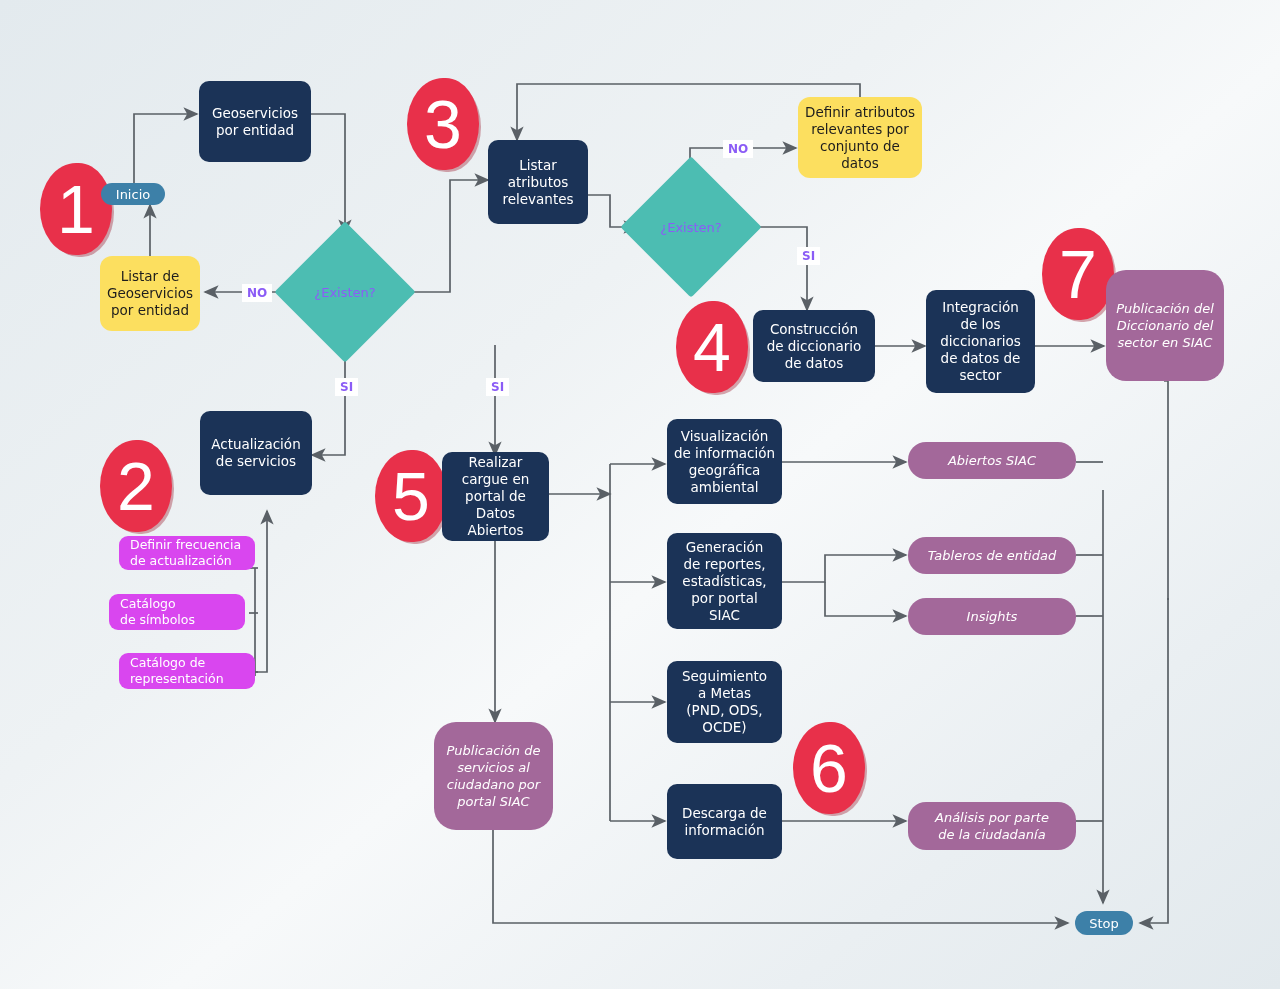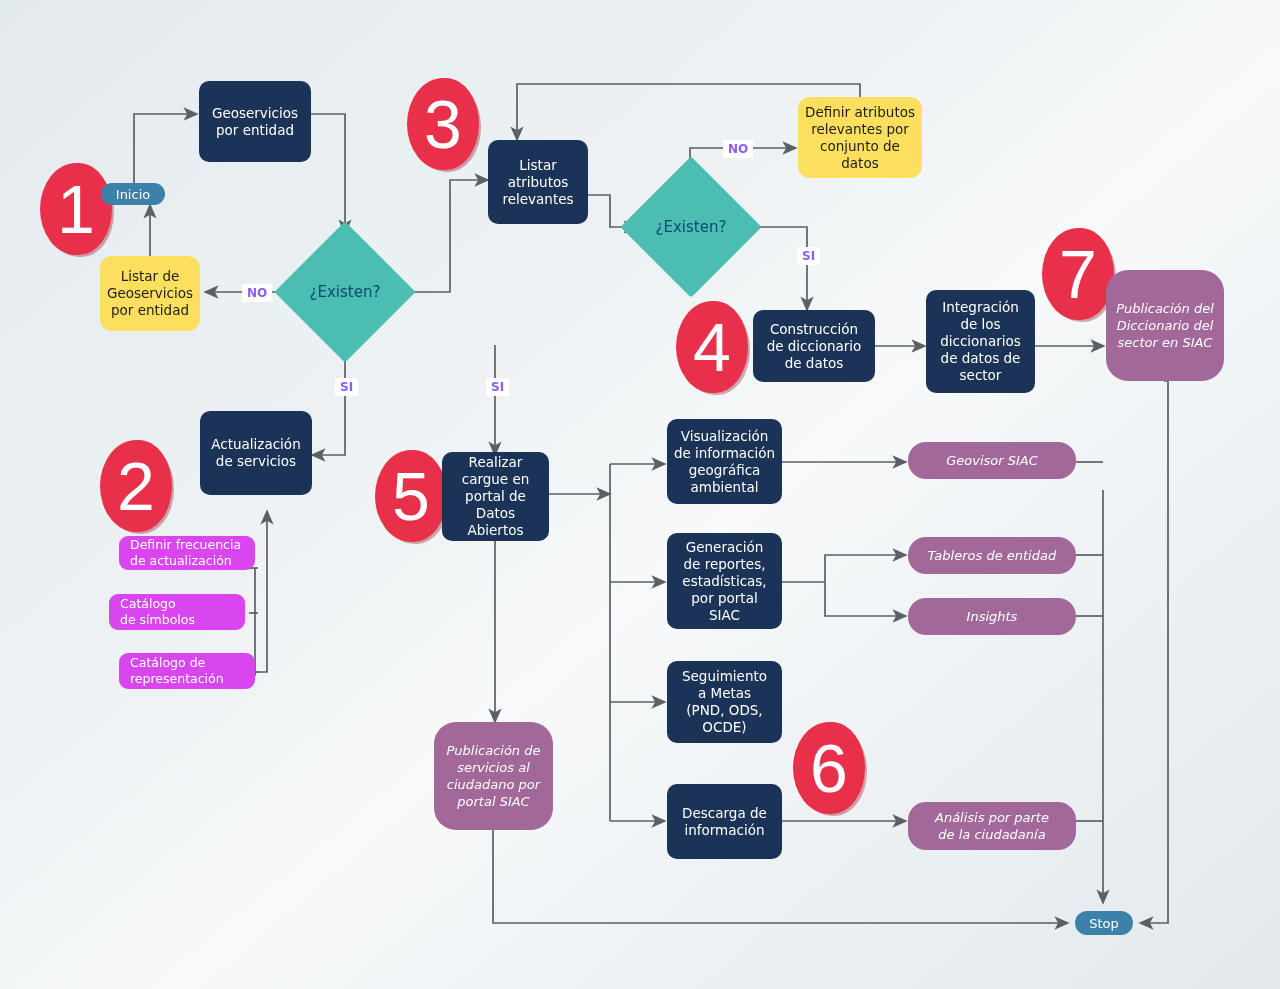"¿Existen?" .diamond-label { color: #0c4a6e -> #8b5cf6; font-size: 15px -> 13px }
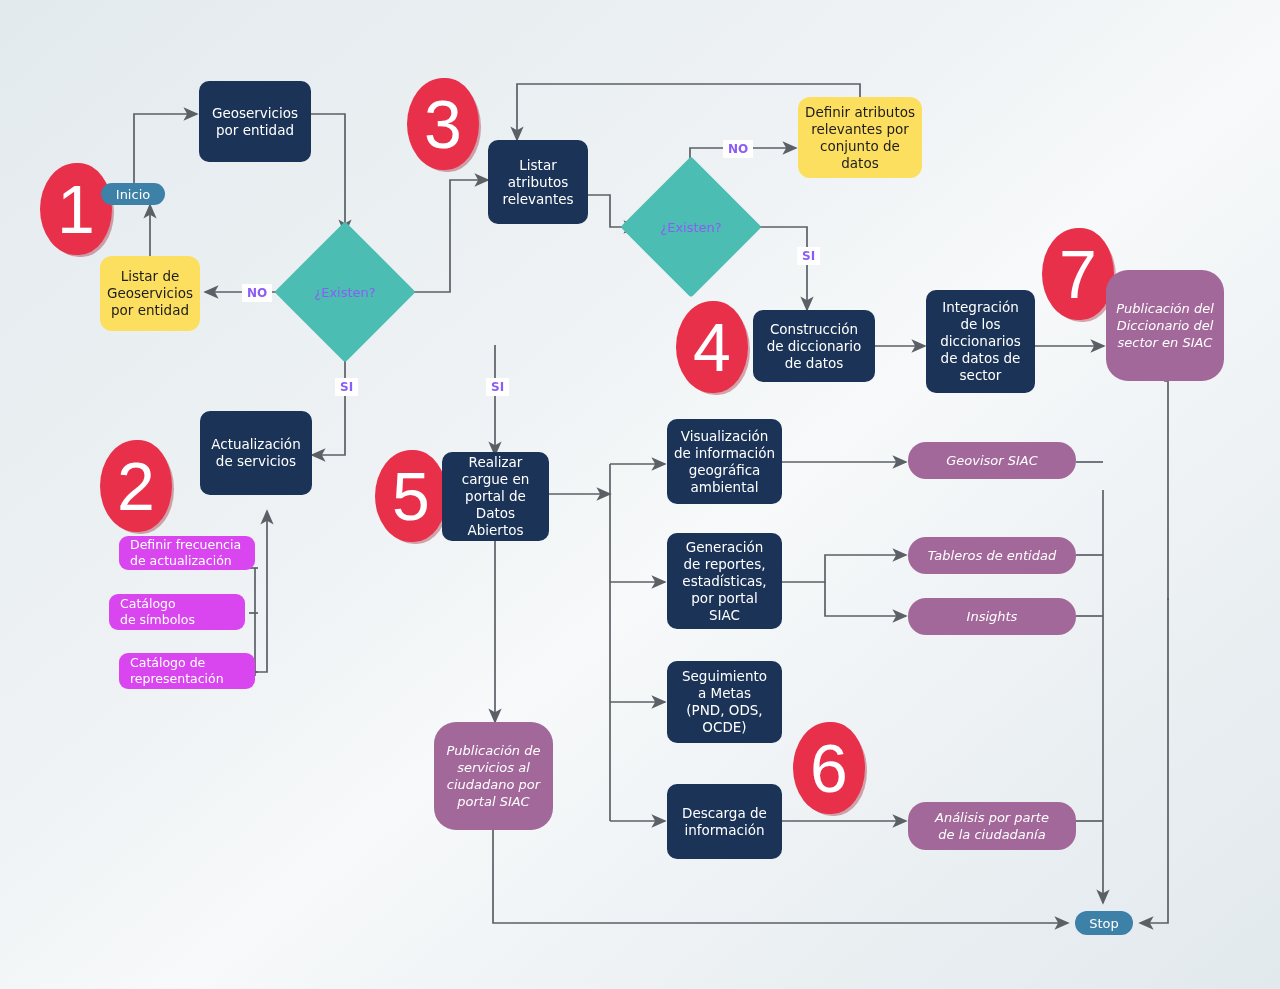"Publicación del" div.node { border-radius: none -> 20px }
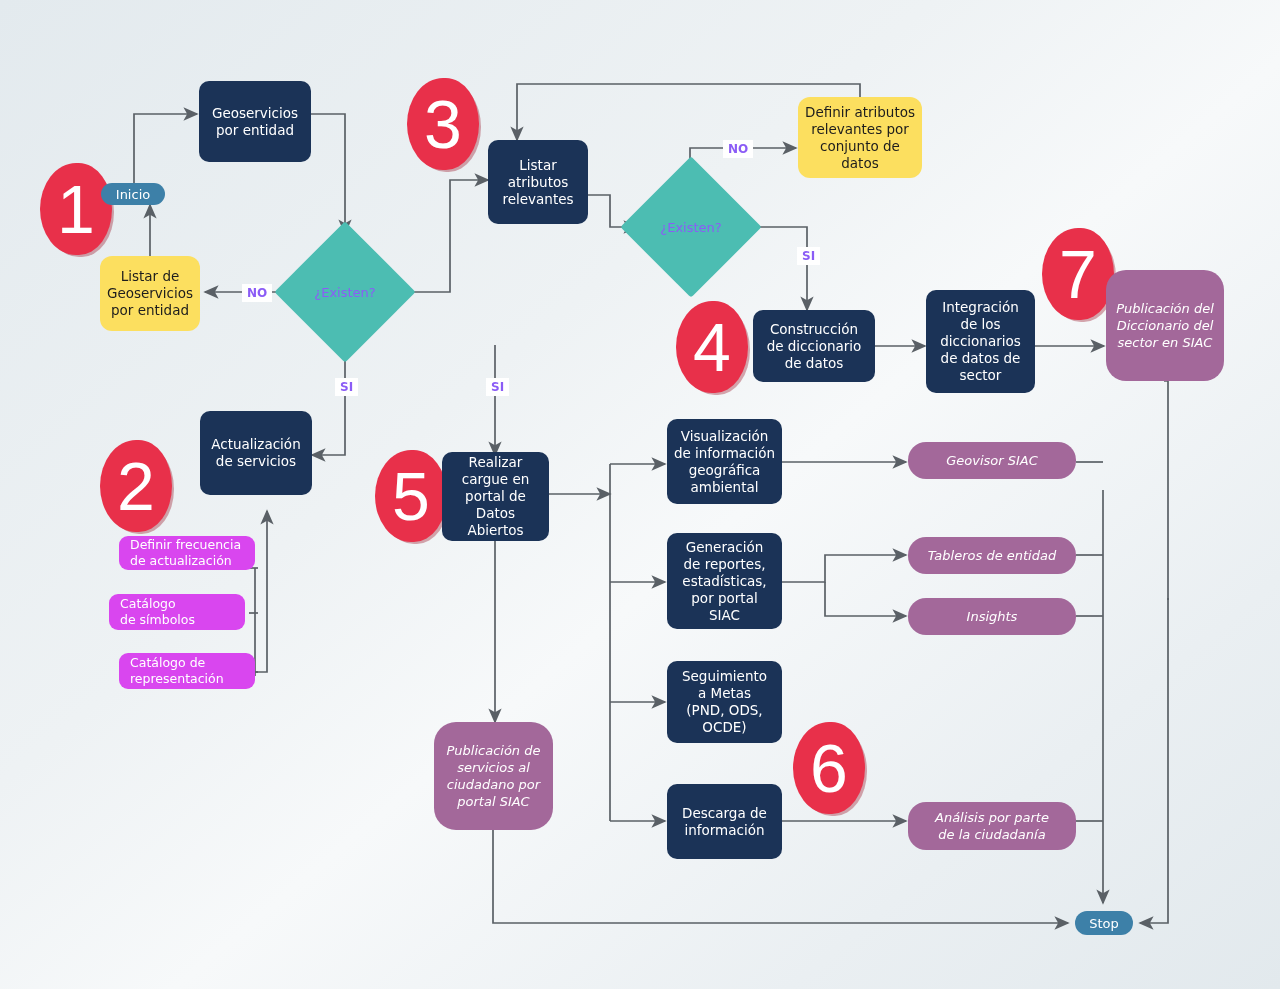"Geovisor SIAC" span.txt { text: Geovisor -> Abiertos }
